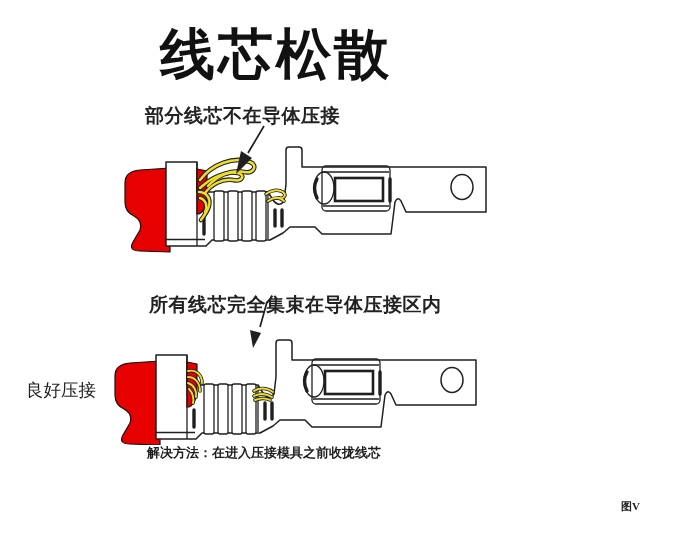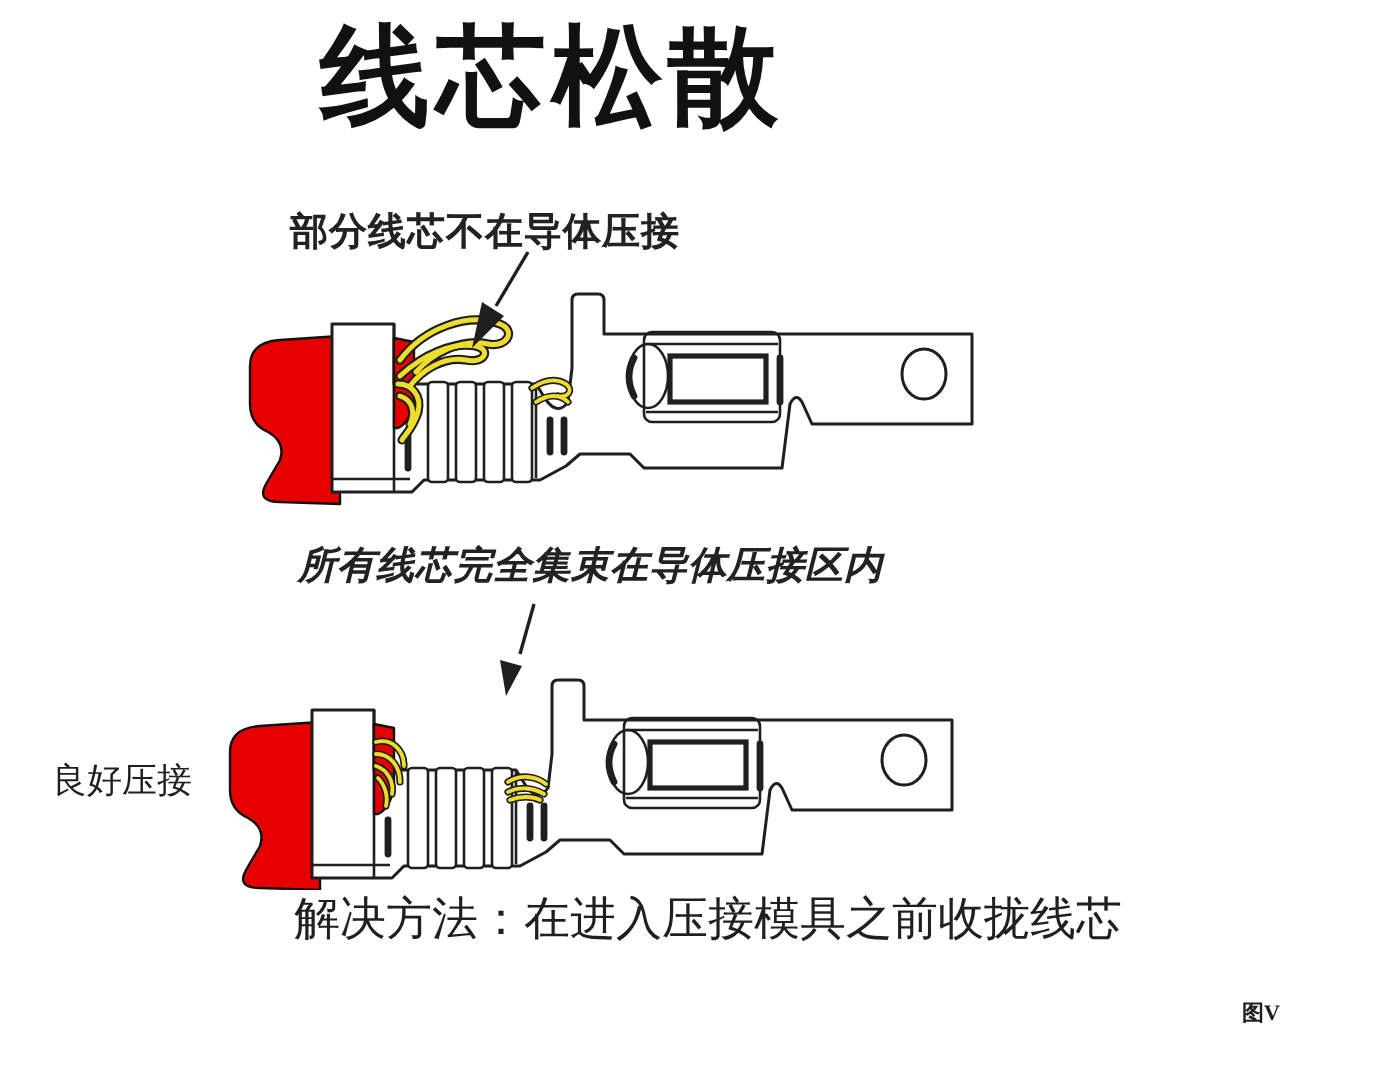"线芯松散" #page-title { top: 2px -> 18px }
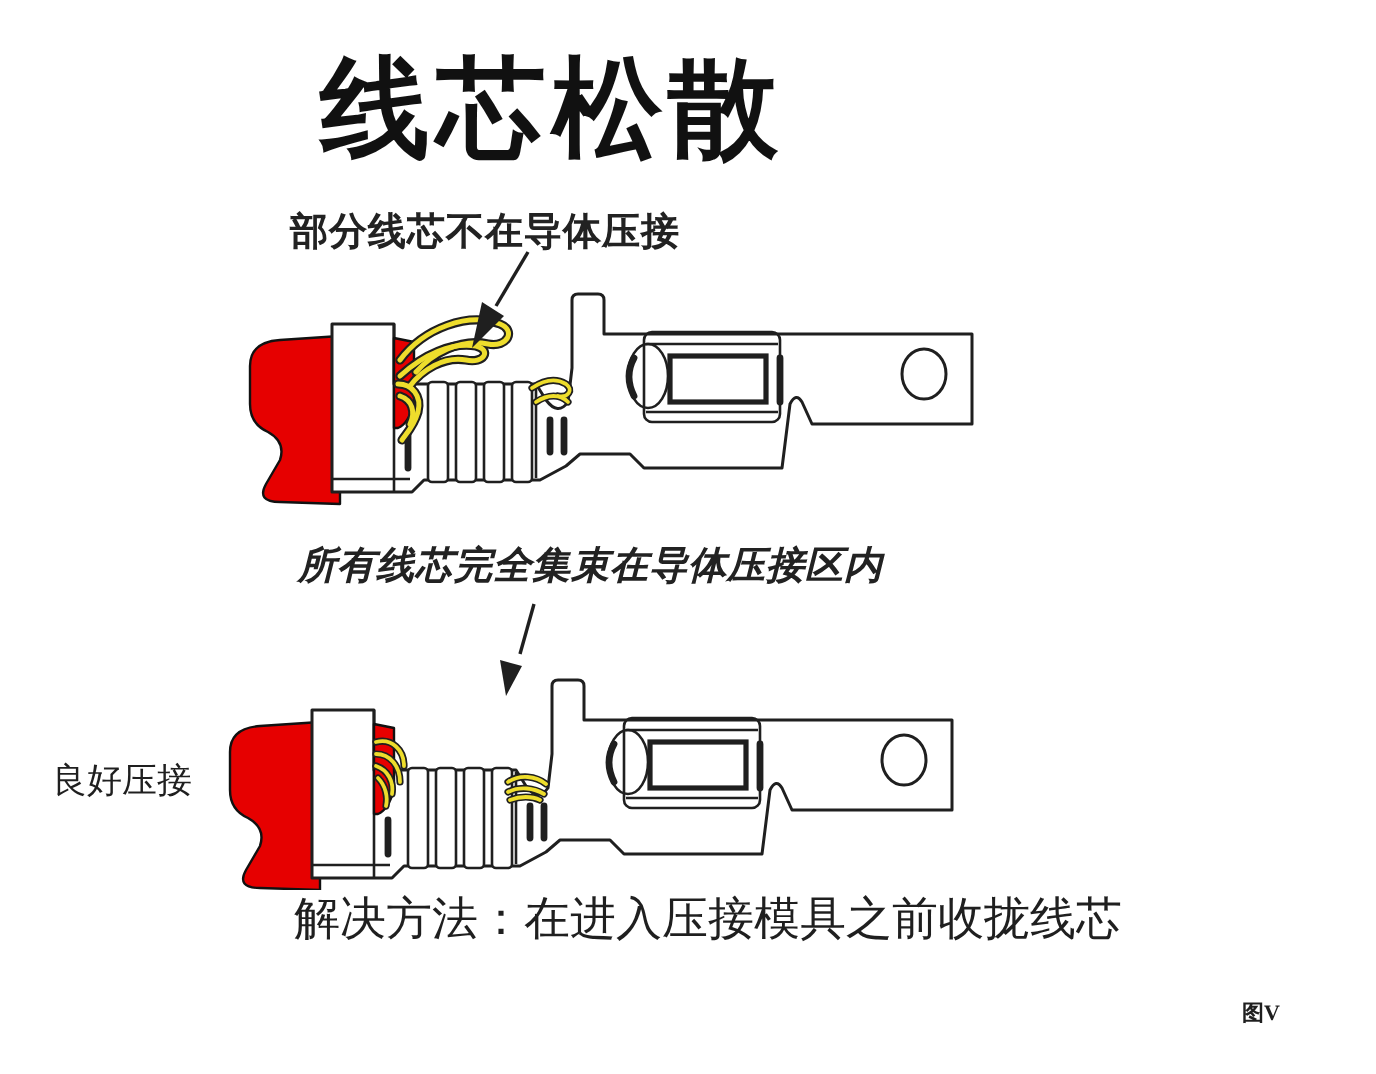"所有线芯完全集束在导体压接区内" #caption-bottom { font-style: italic -> none; top: 270px -> 292px }
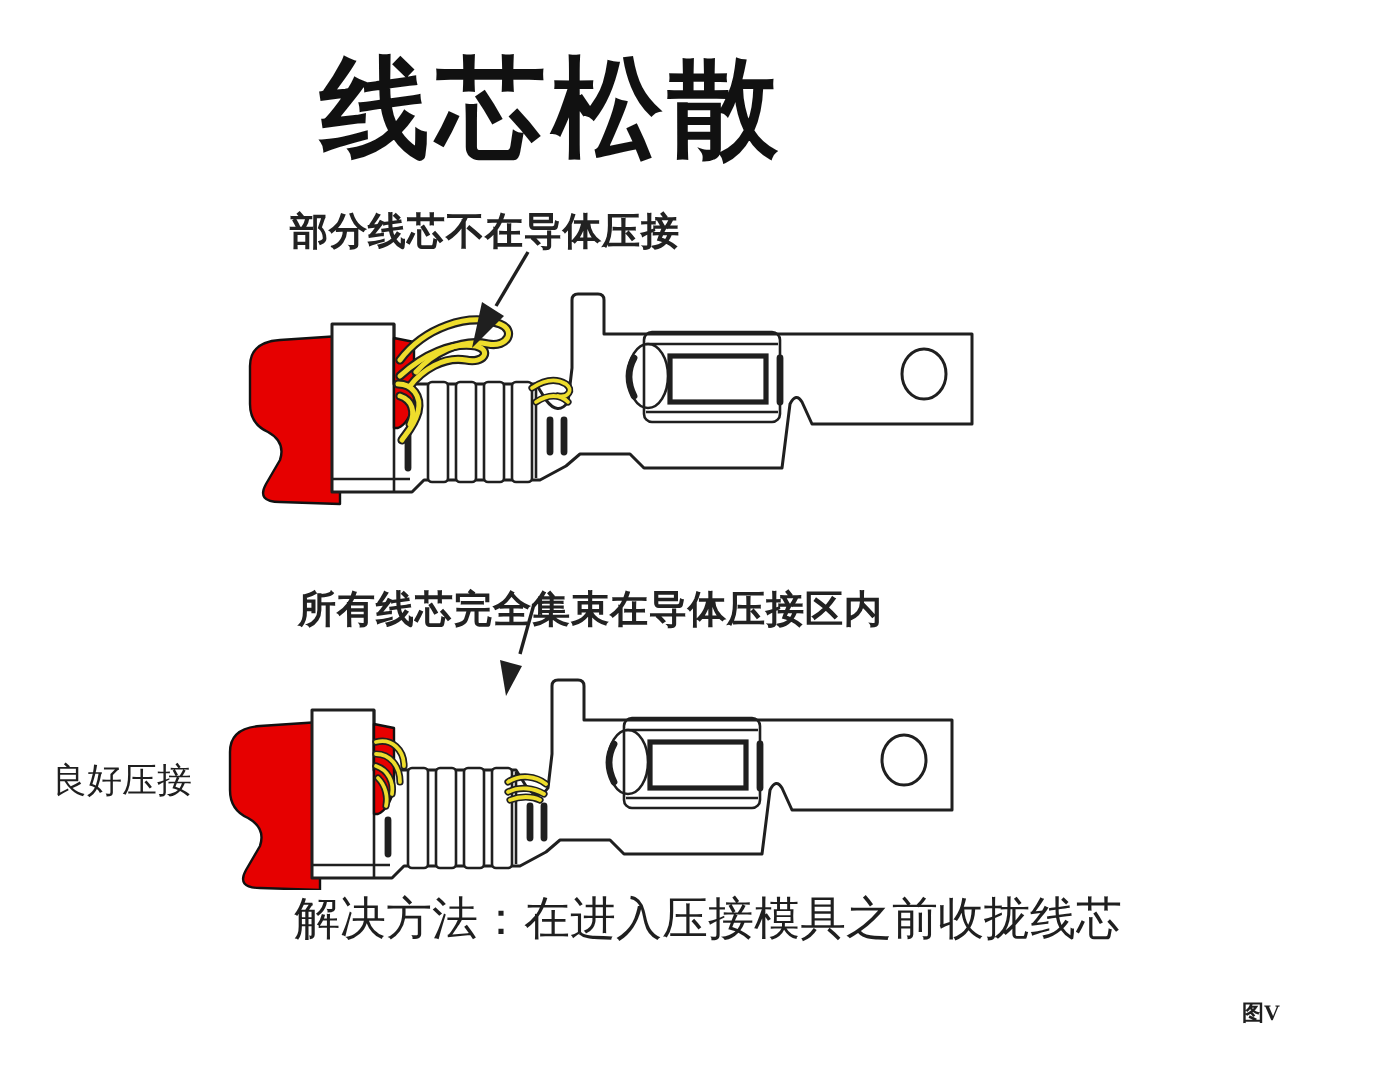"解决方法：在进入压接模具之前收拢线芯" #solution-text { font-size: 23px -> 13px; font-weight: 400 -> 700 }
